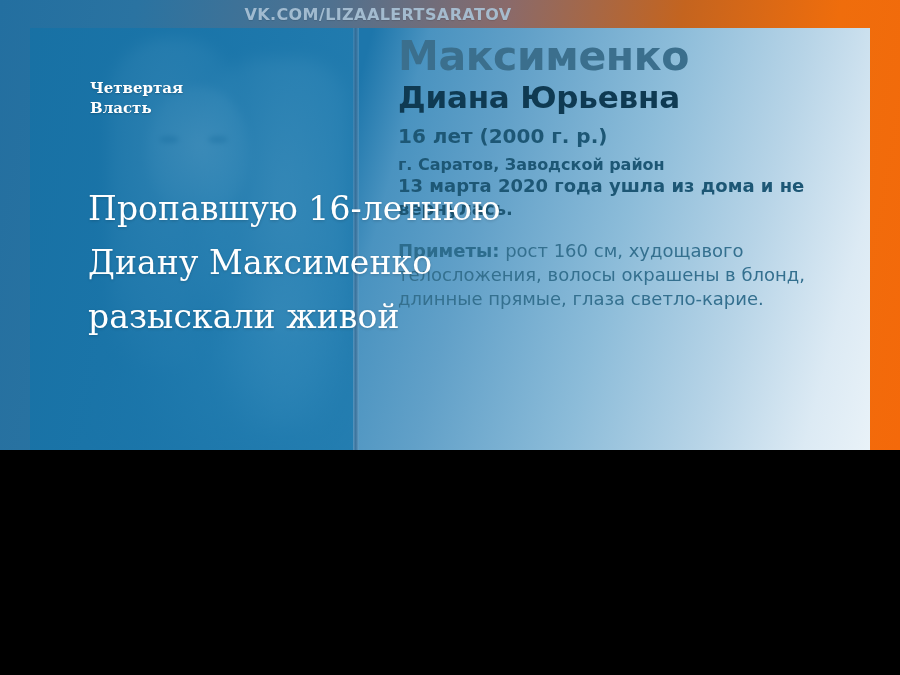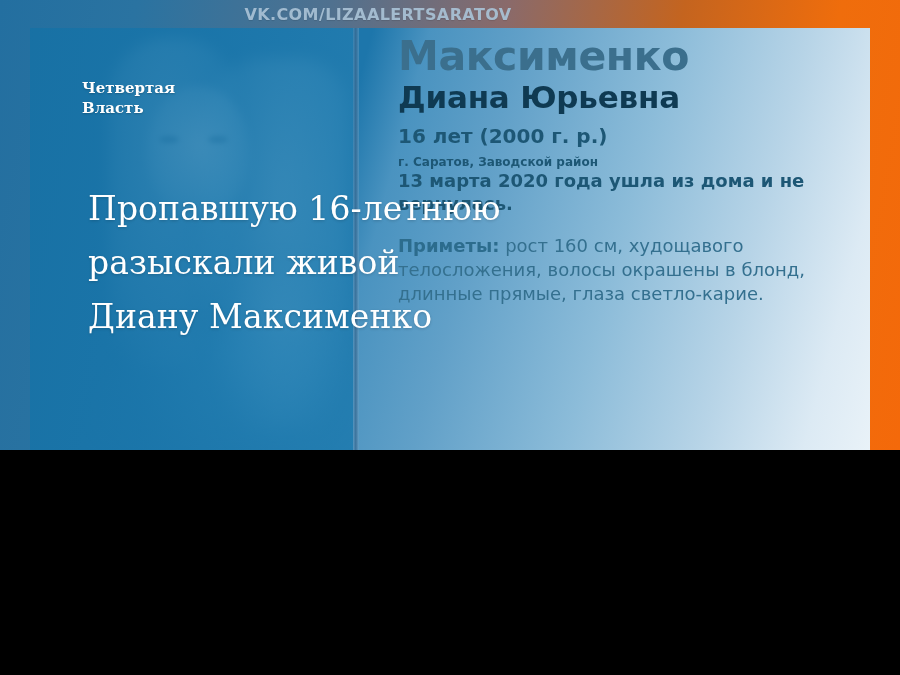"Четвертая" #site-logo { left: 82px -> 90px }
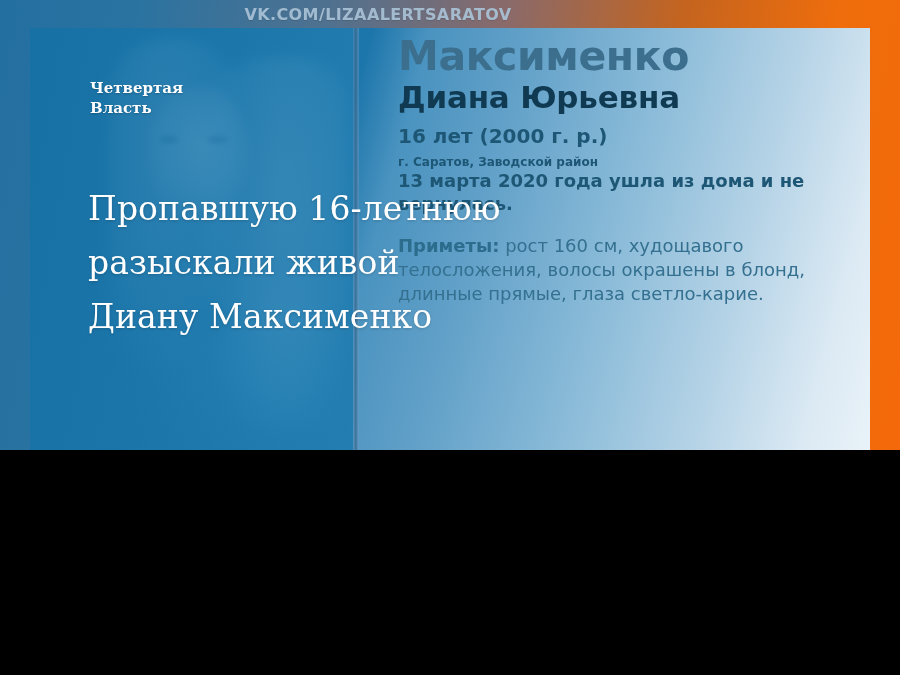"г. Саратов, Заводской район" #poster-text .place { font-size: 12px -> 16px }
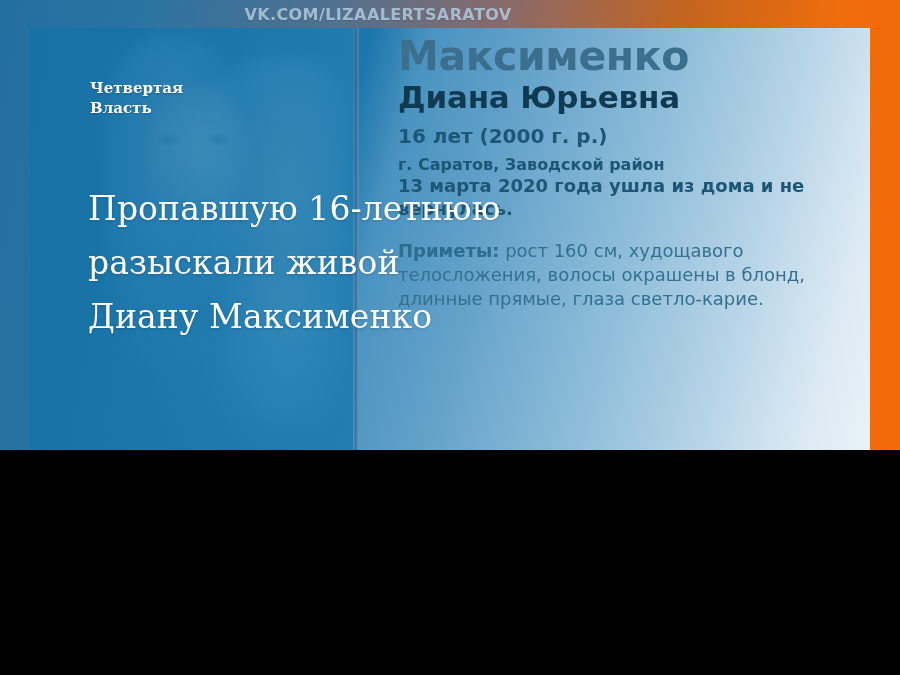"разыскали живой" span.hl-line { order: before "Диану Максименко" -> after "Диану Максименко" }
